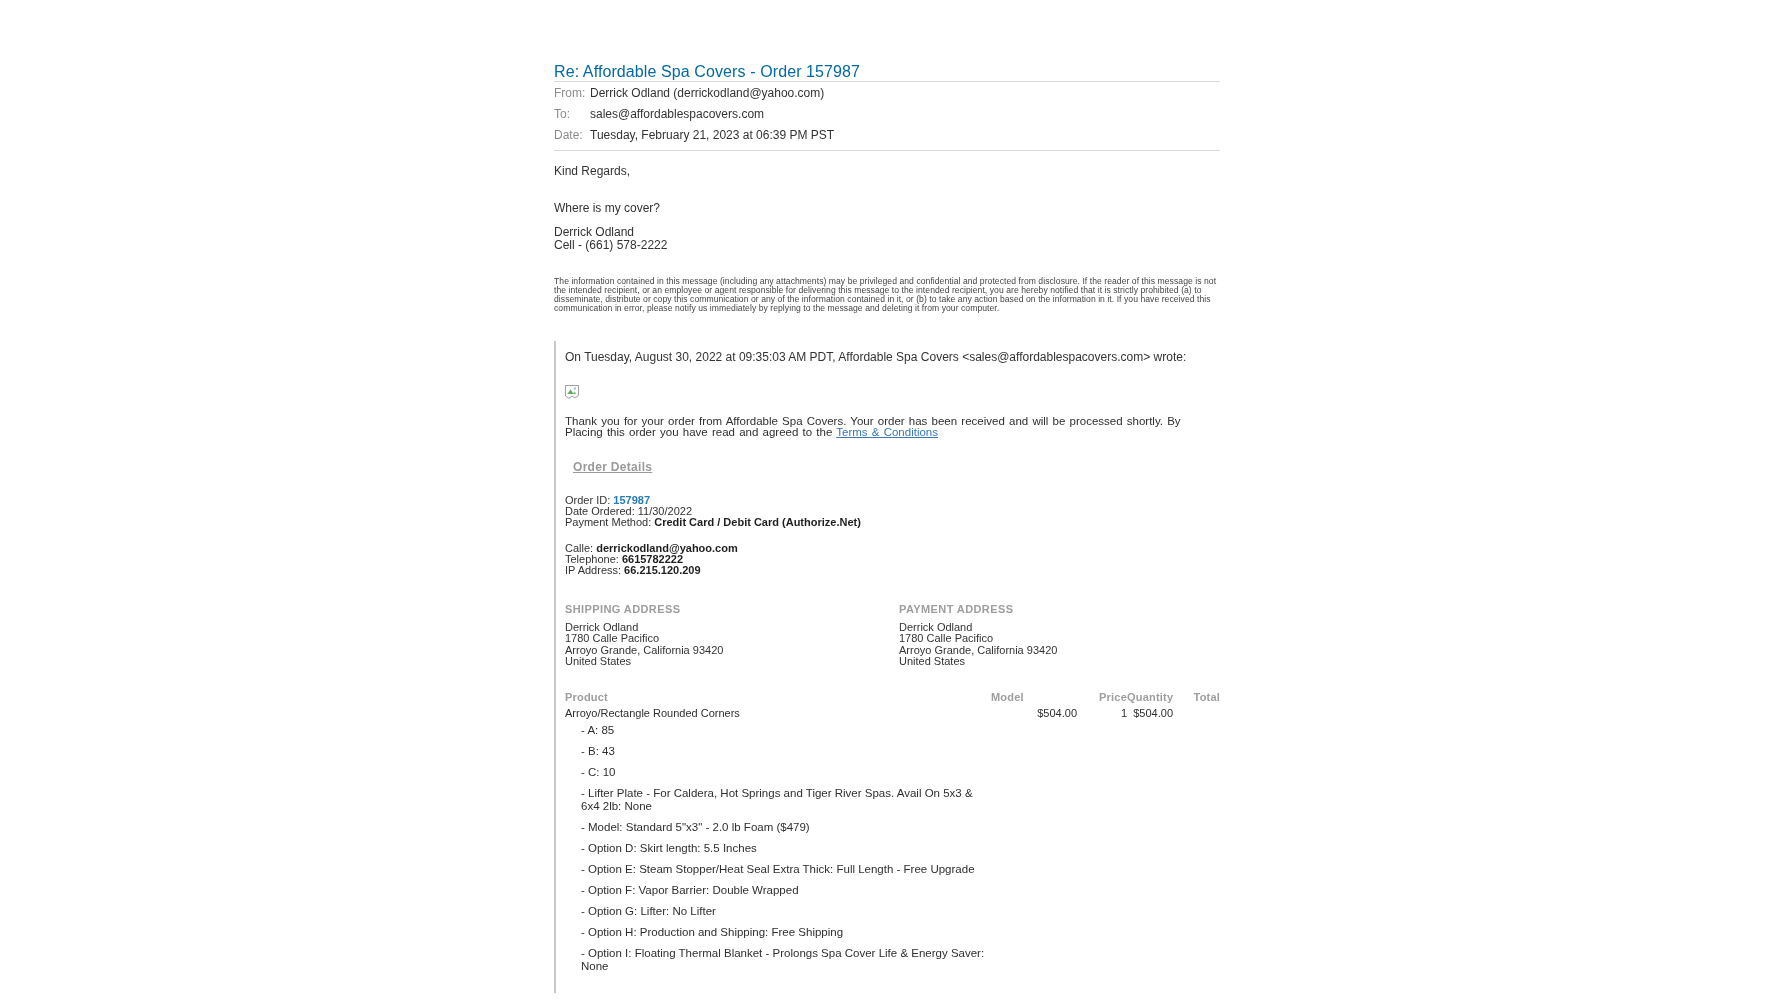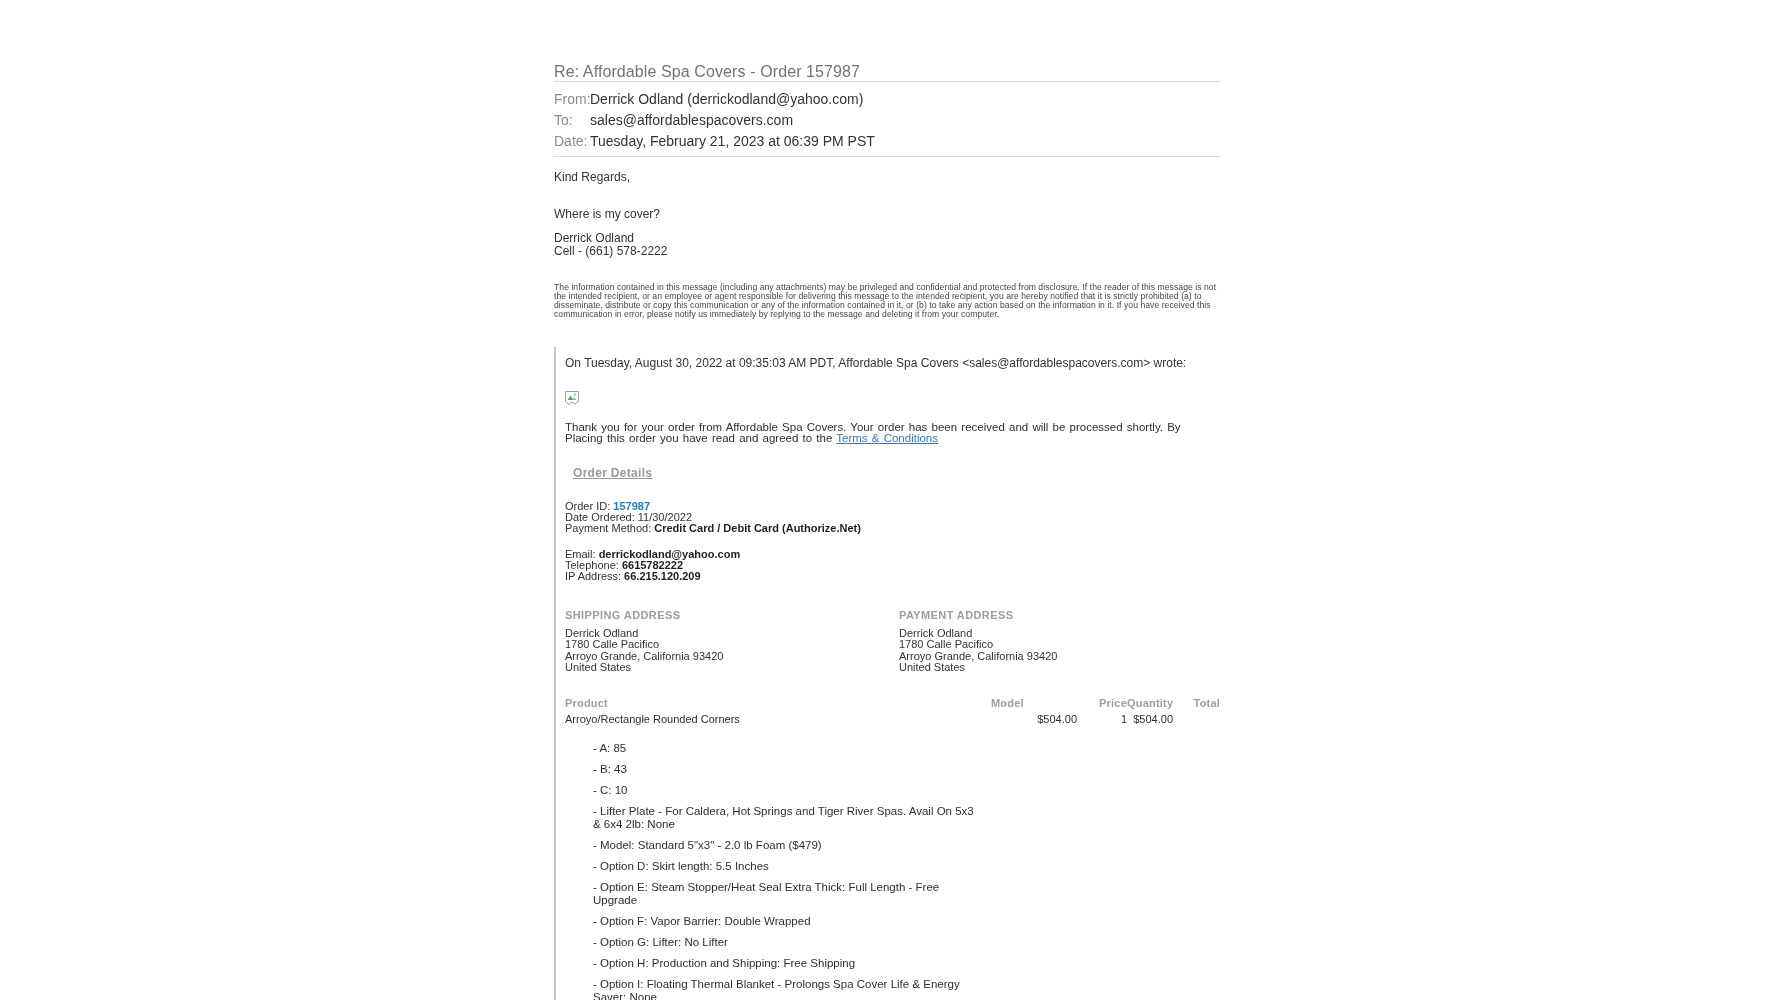"Re: Affordable Spa Covers -" .subject { color: #737373 -> #0369a1 }
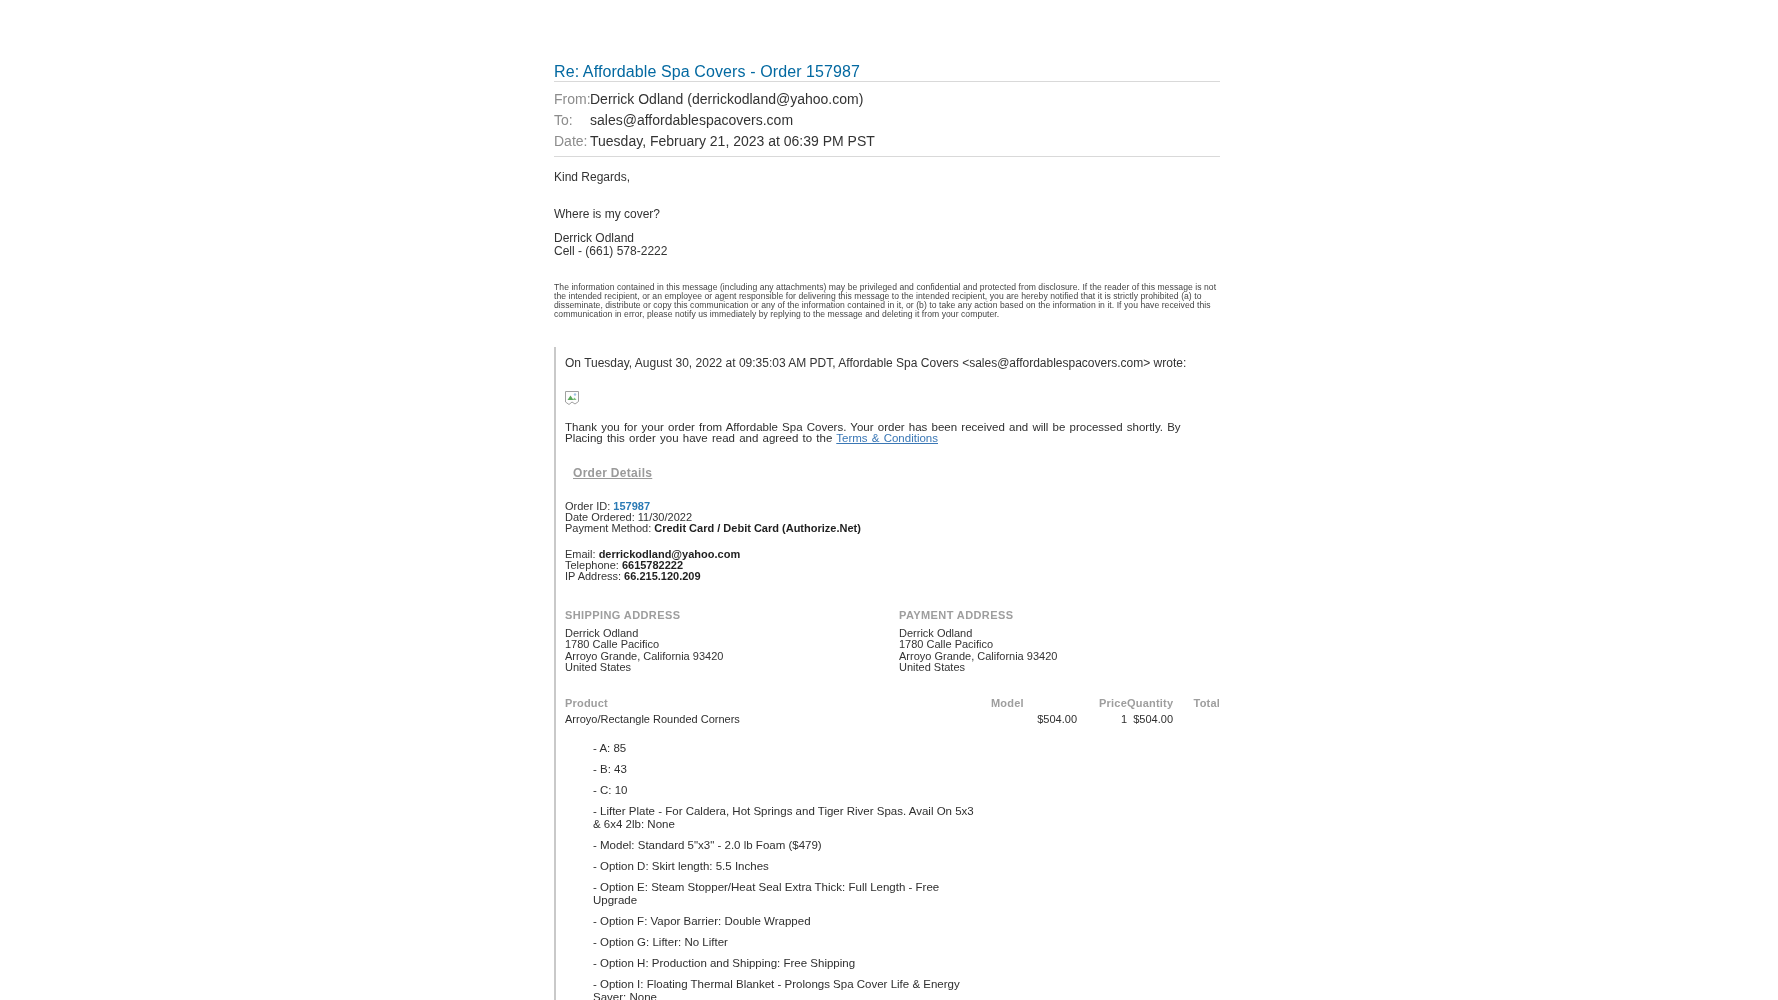"From:" .meta { font-size: 14px -> 12px; margin-top: 11px -> 5px }
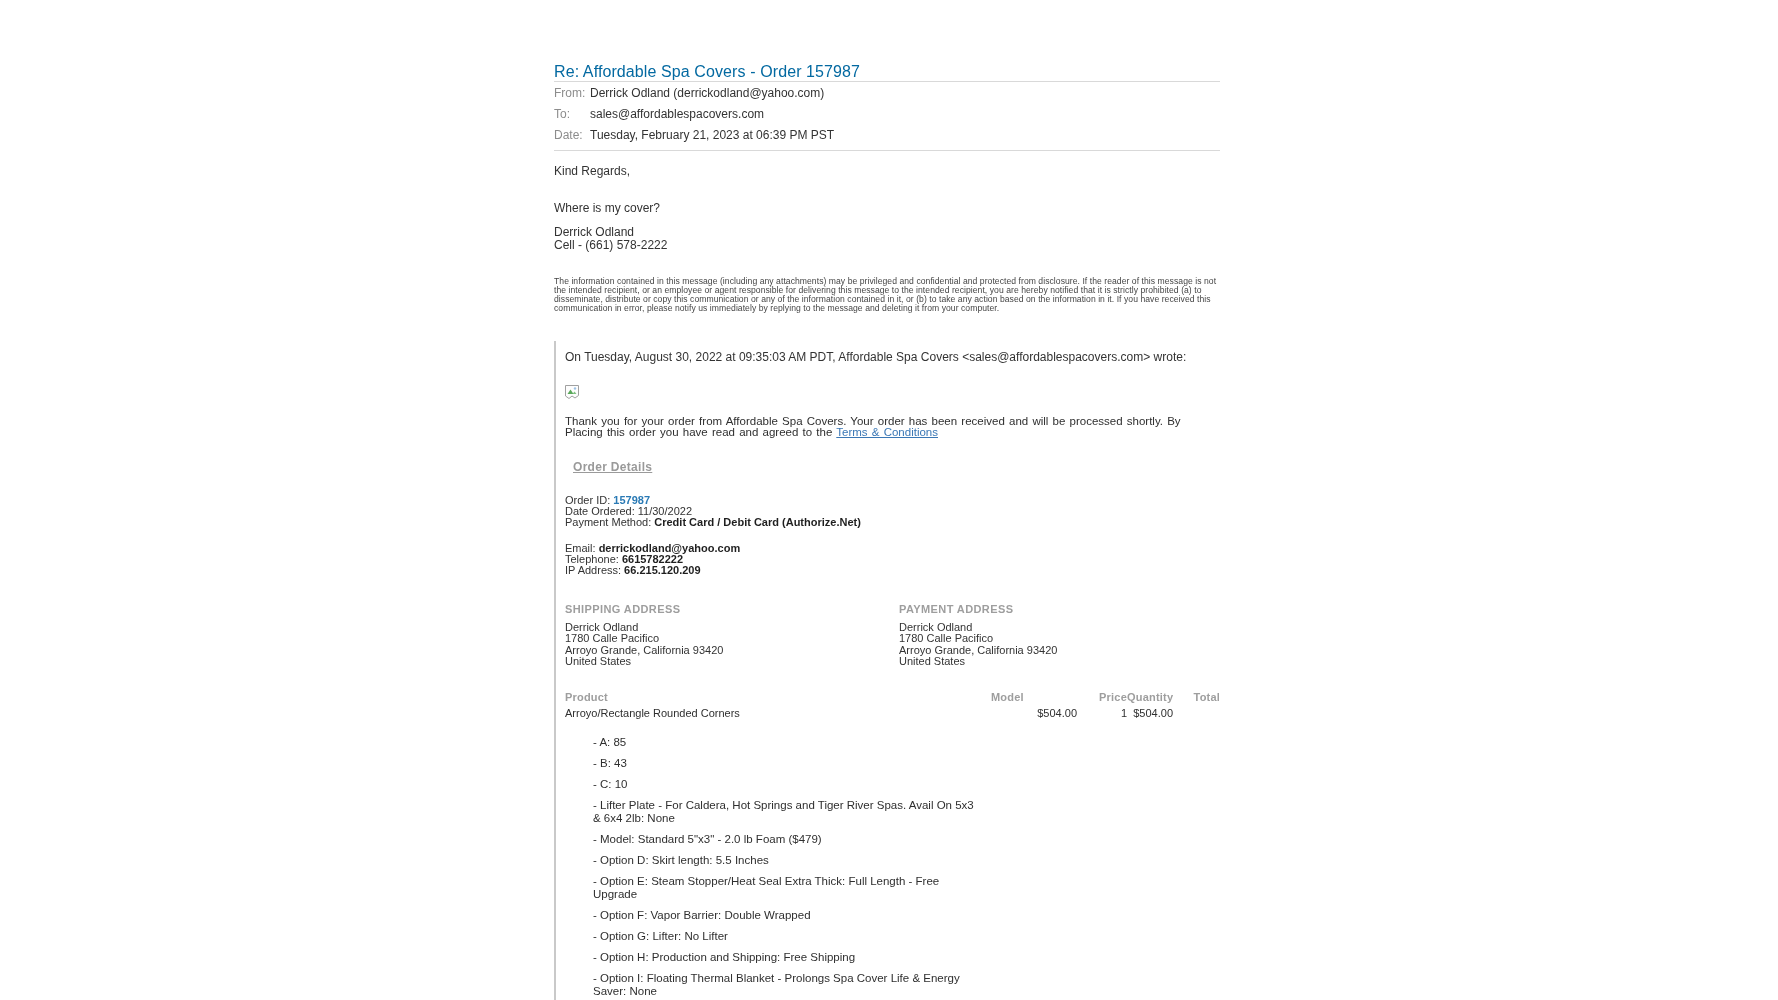"Email:" span { text: Email -> Calle }
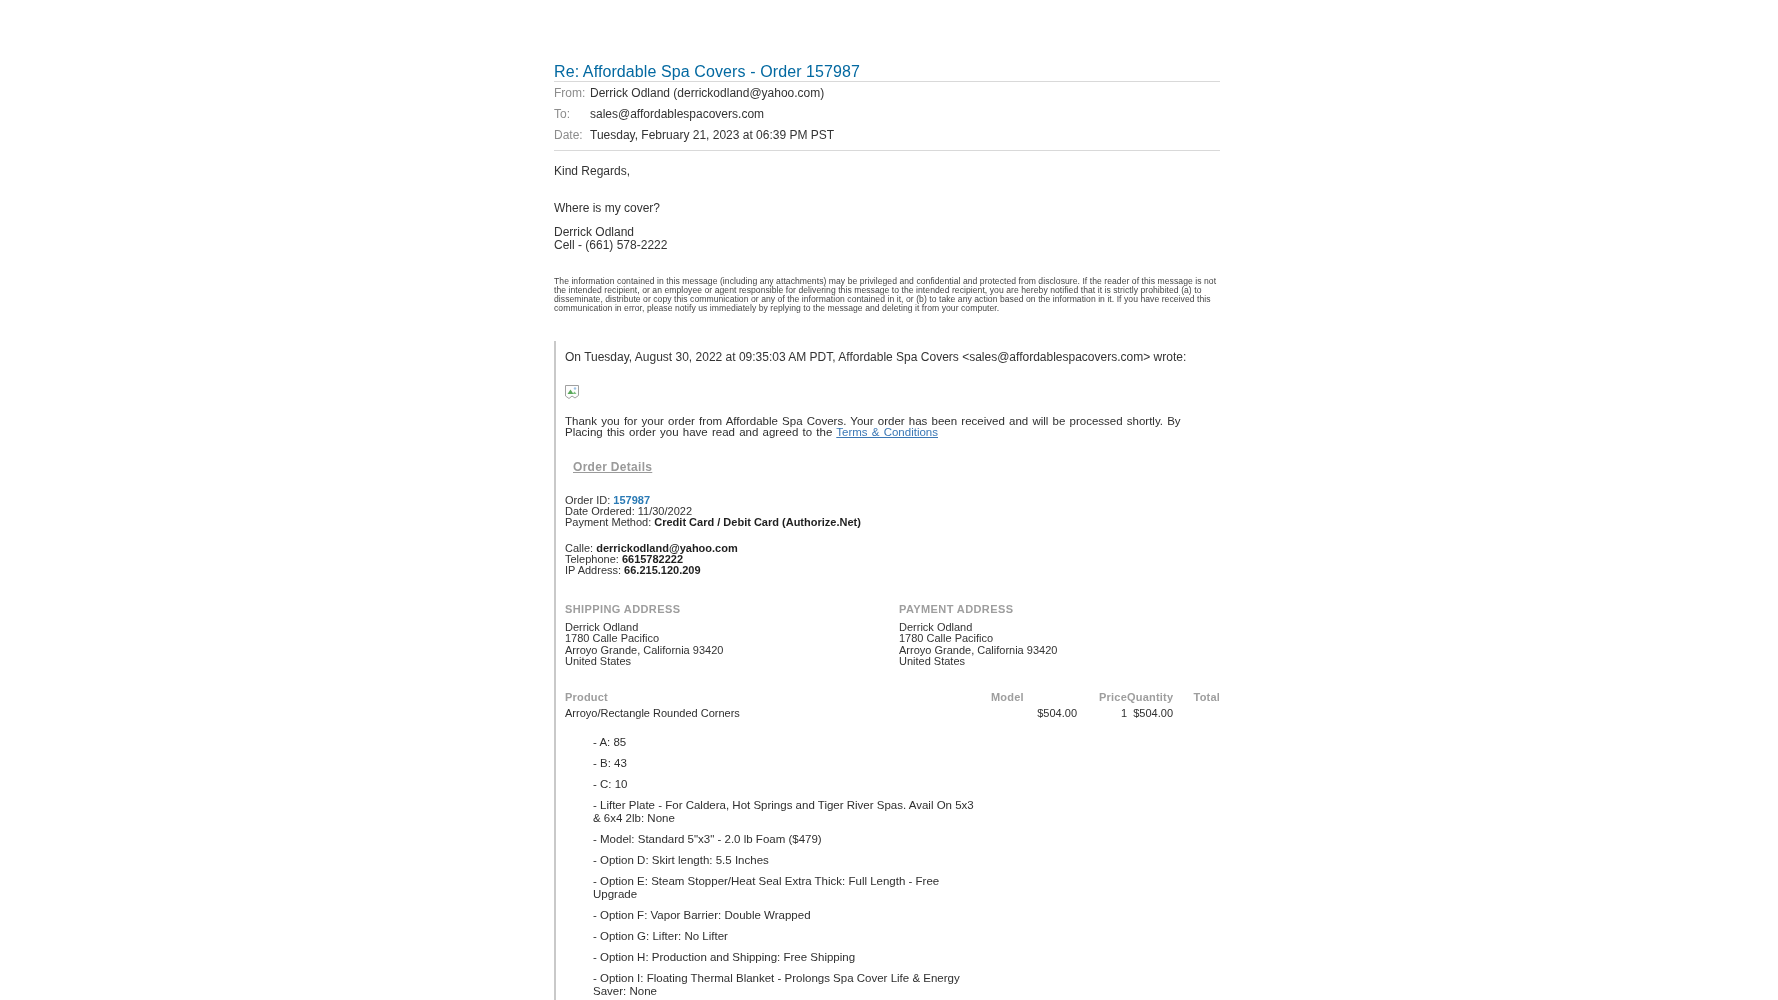"- A: 85" .options { margin: 16px -> 4px }
